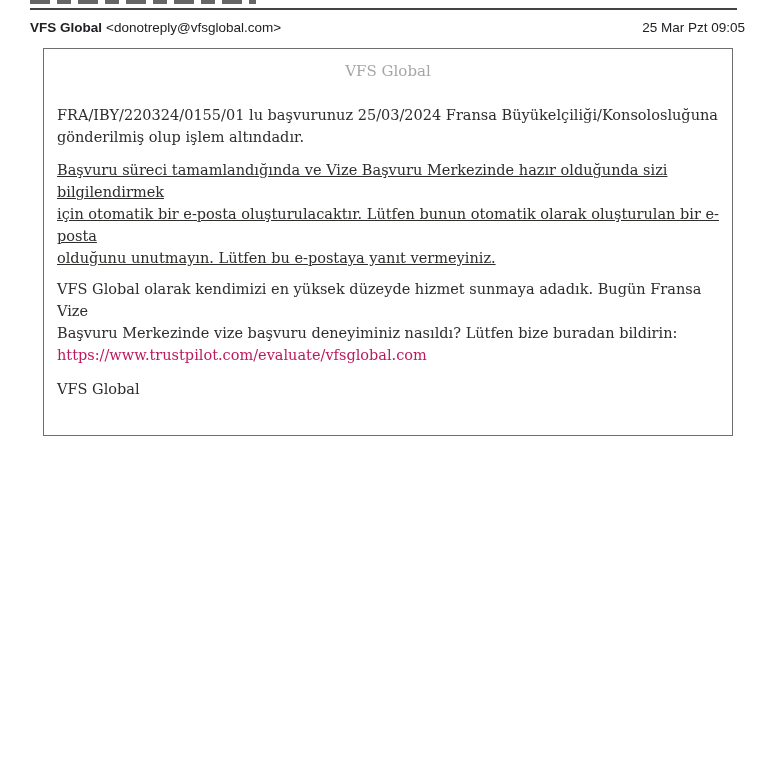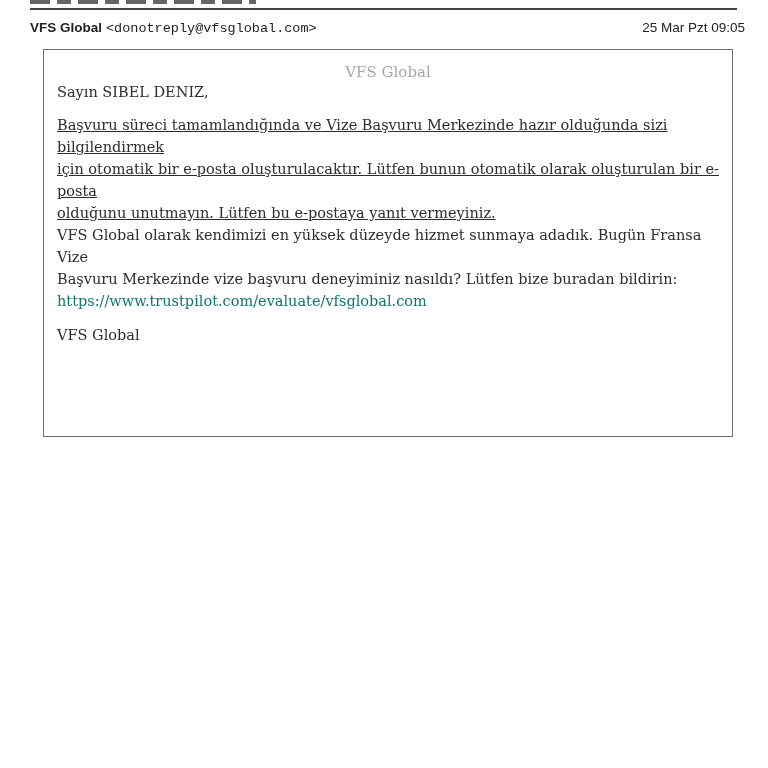"<donotreply@vfsglobal.com>" .sender-email { font-family: Liberation Mono, monospace -> none }
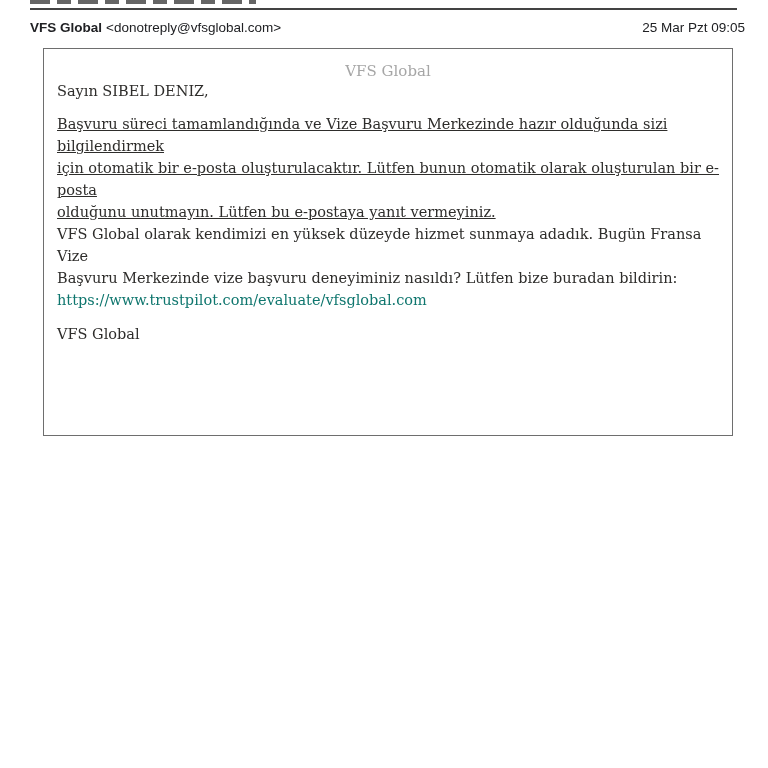"Sayın SIBEL DENIZ," p.body-paragraph { html: <p>Sayın SIBEL DENIZ,</p> -> none }
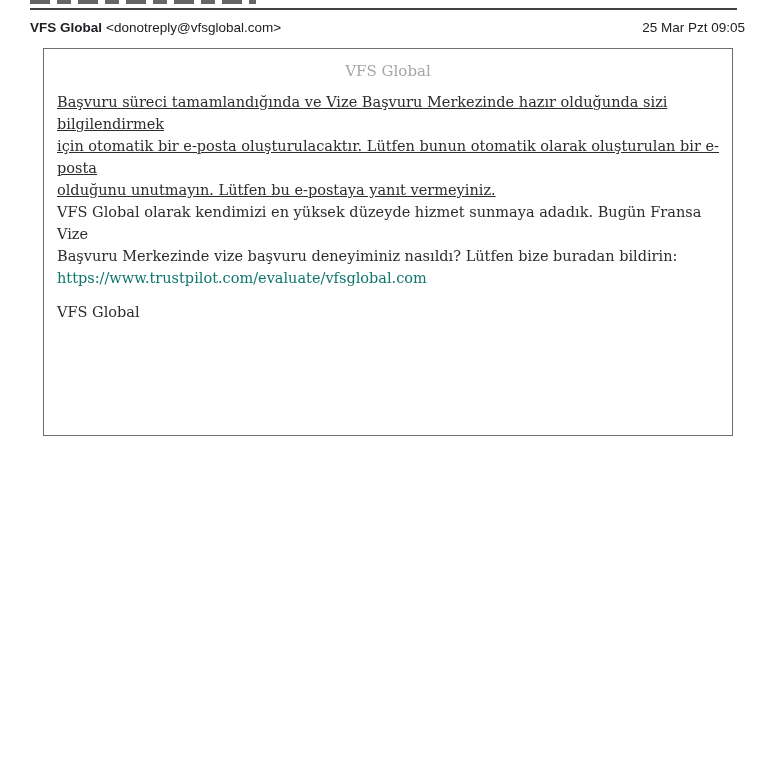"FRA/IBY/220324/0155/01 lu başvurunuz" p.body-paragraph { html: none -> <p>FRA/IBY/220324/0155/01 lu başvurunuz 25/03/2024 Fransa Büyükelçiliği/Konsolosluğuna gönderilmiş olup işlem altındadır.</p> }
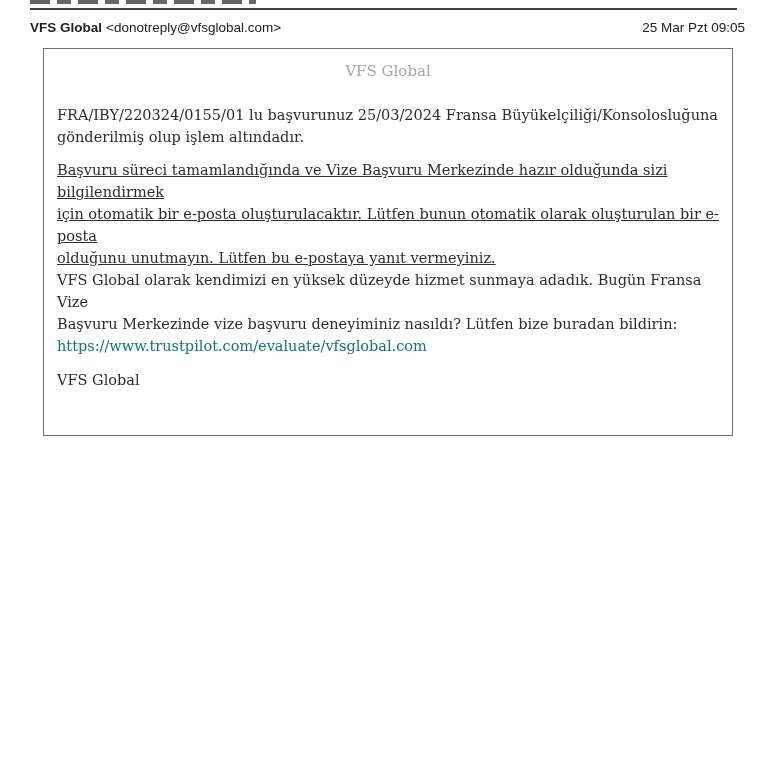"VFS Global olarak kendimizi en" .p3 { margin-top: none -> 9px }
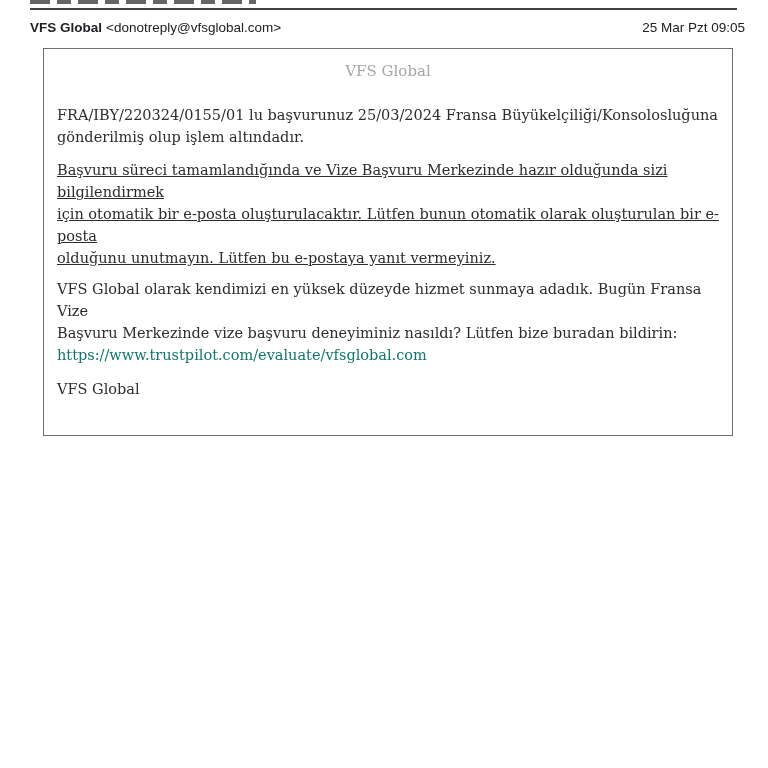"https://www.trustpilot.com/evaluate/vfsg" .trustpilot-link { color: #0f766e -> #be185d }
